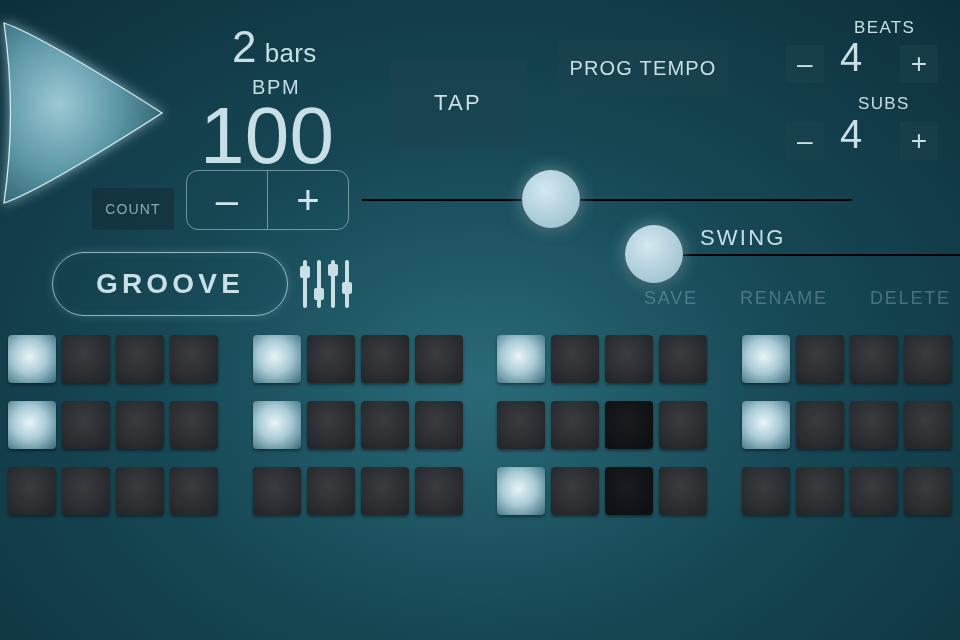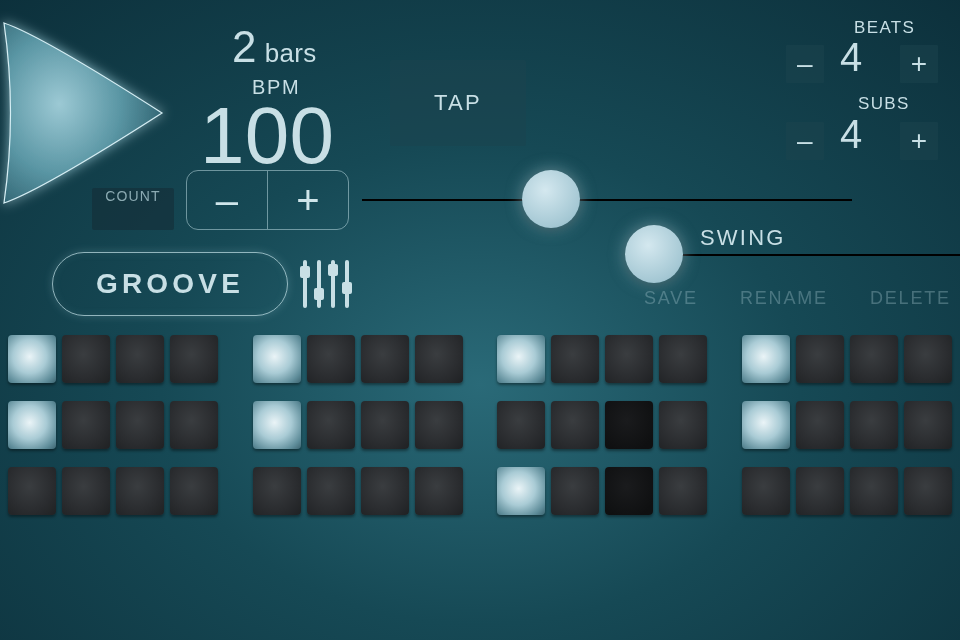"PROG TEMPO" div.pill-btn { html: none -> <div> <span>PROG TEMPO</span> </div> }
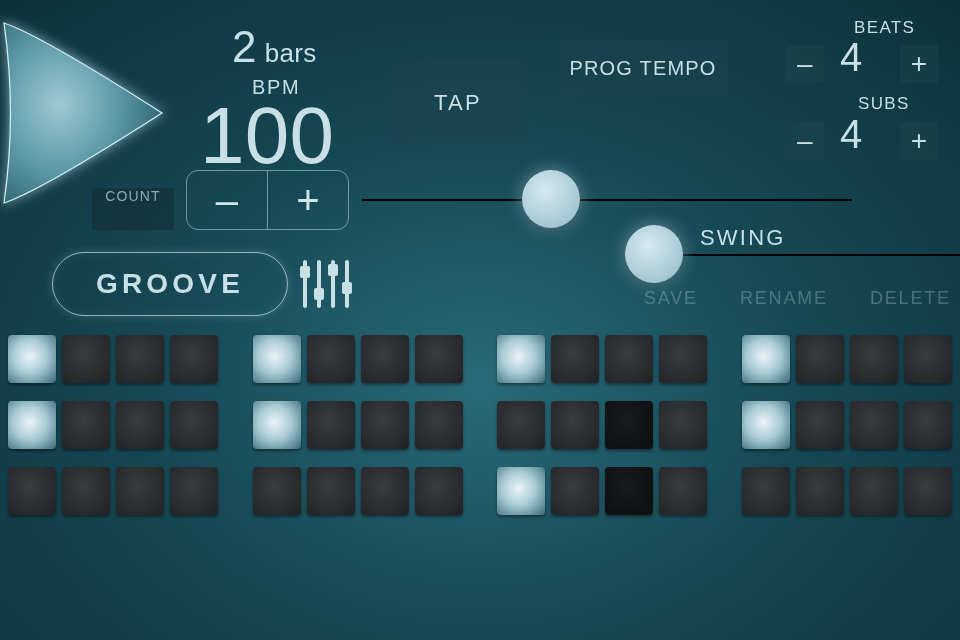"COUNT" .count-btn { align-items: flex-start -> center }
